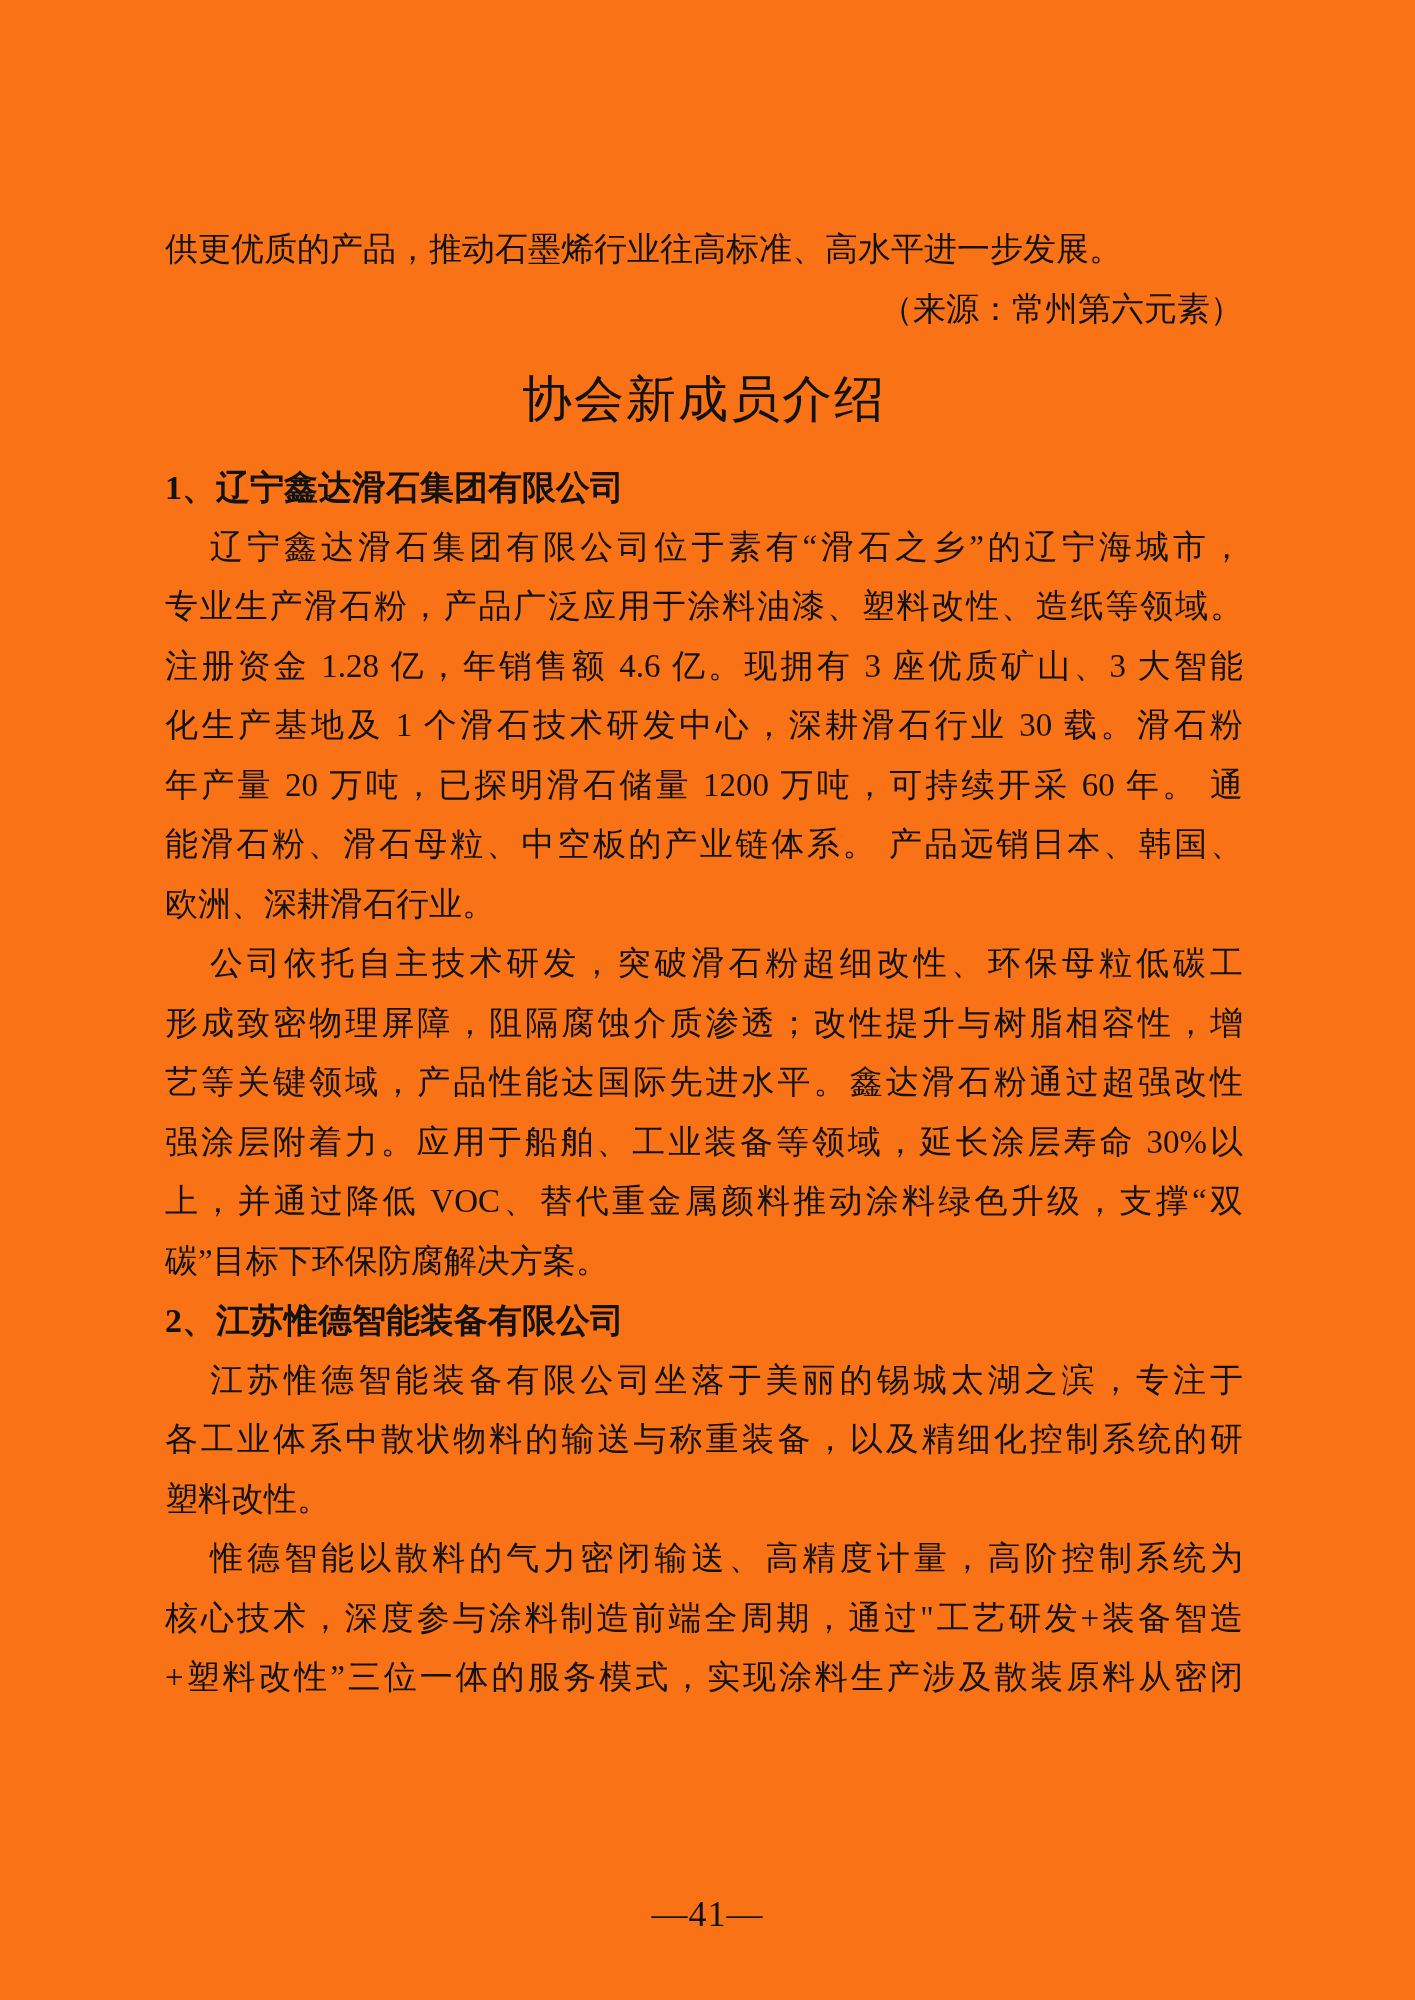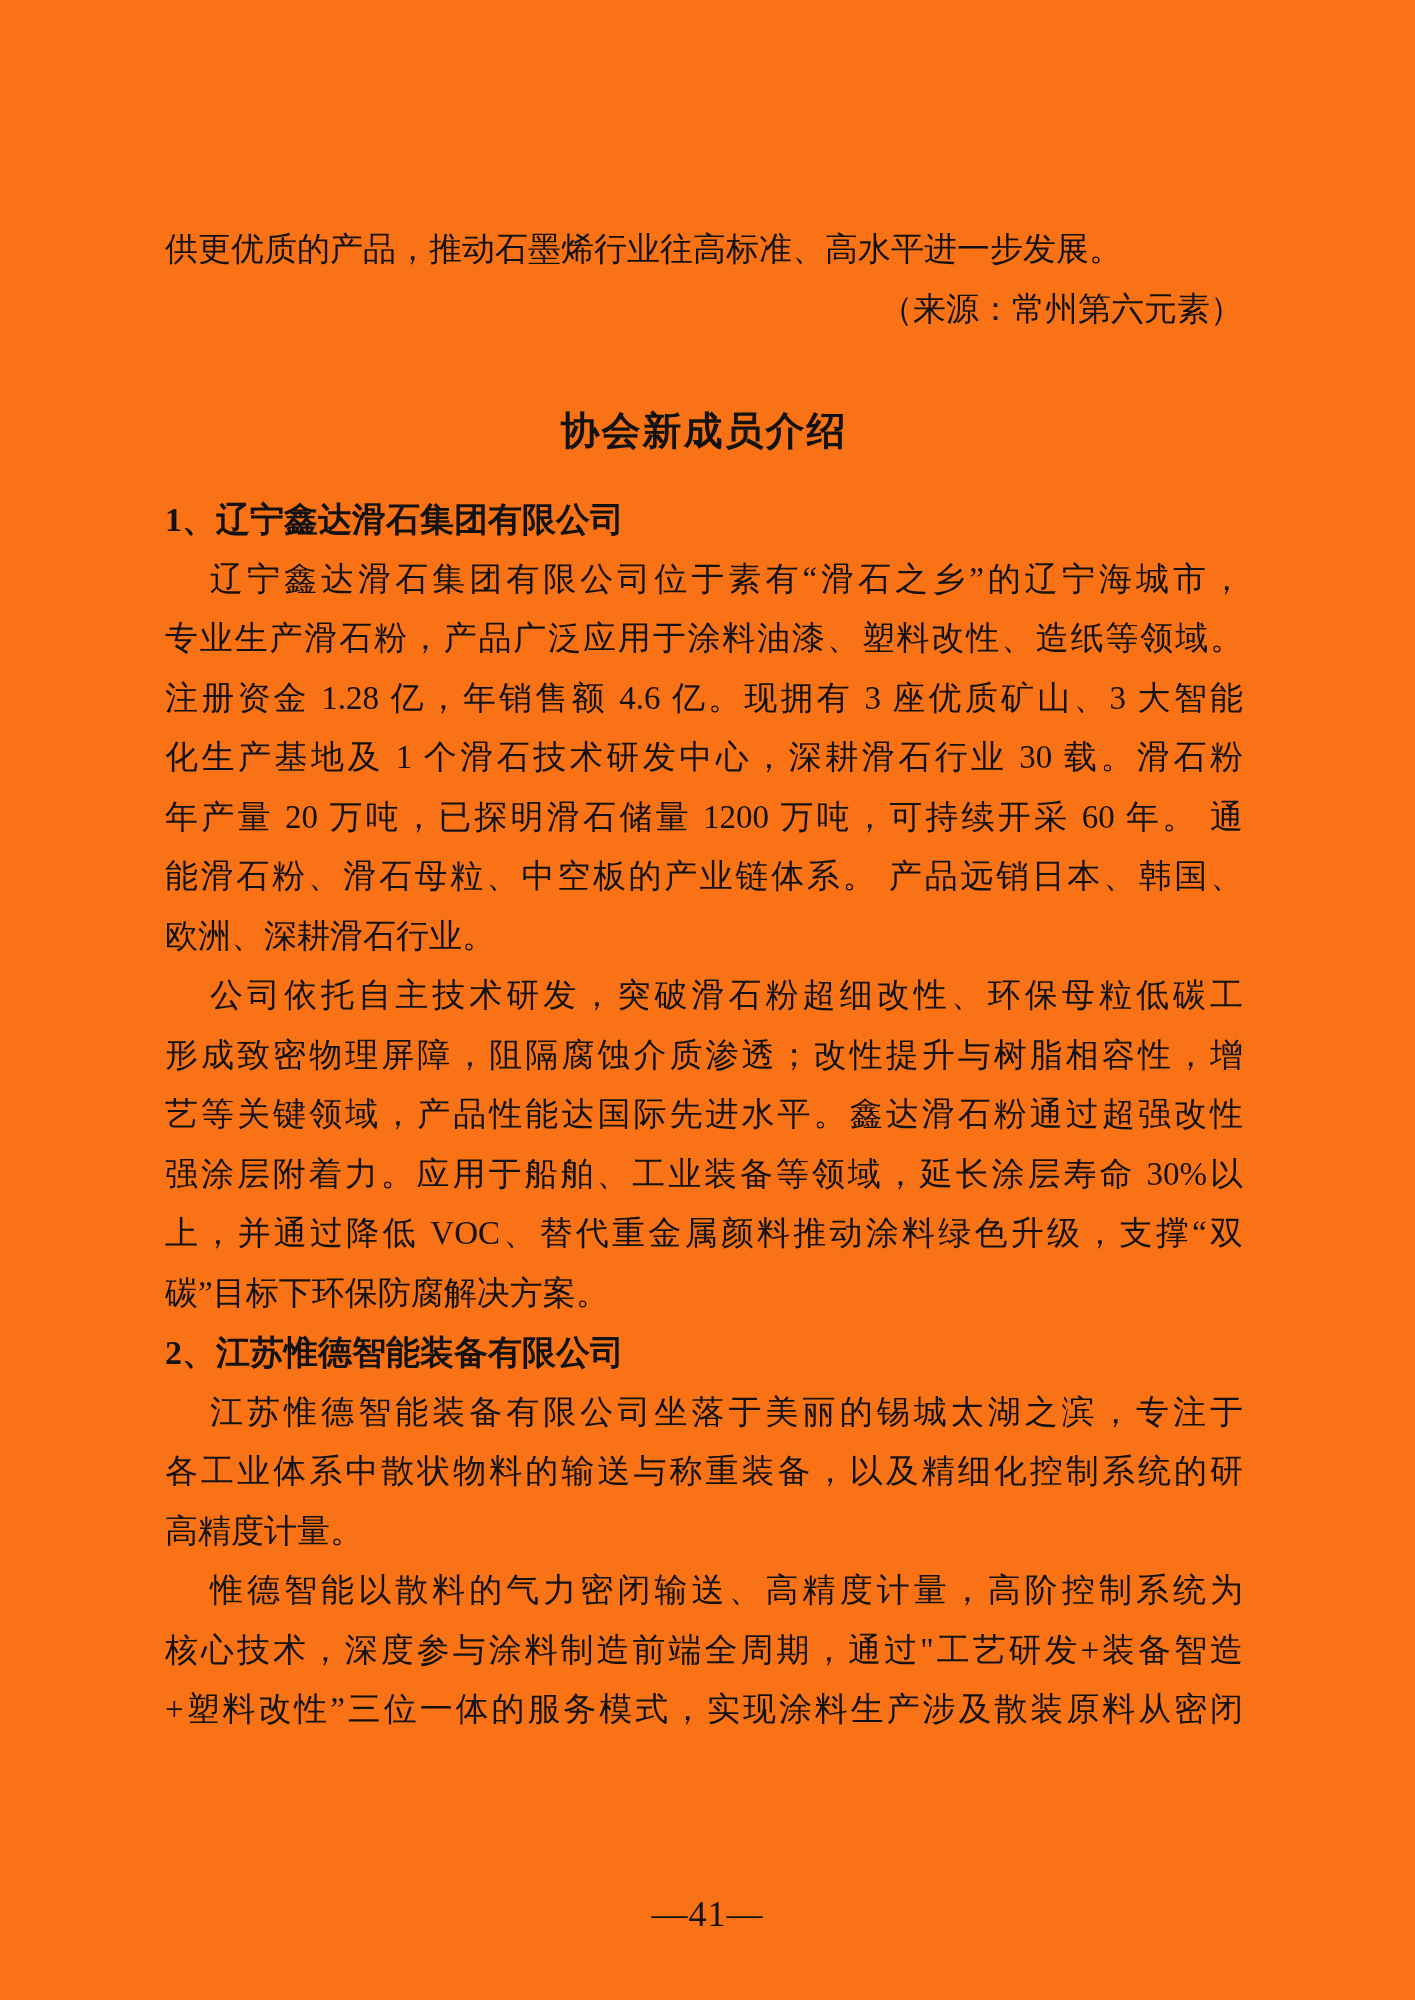"协会新成员介绍" .doc-title { font-size: 39px -> 50px; font-weight: bold -> normal; margin-top: 60px -> 28px }
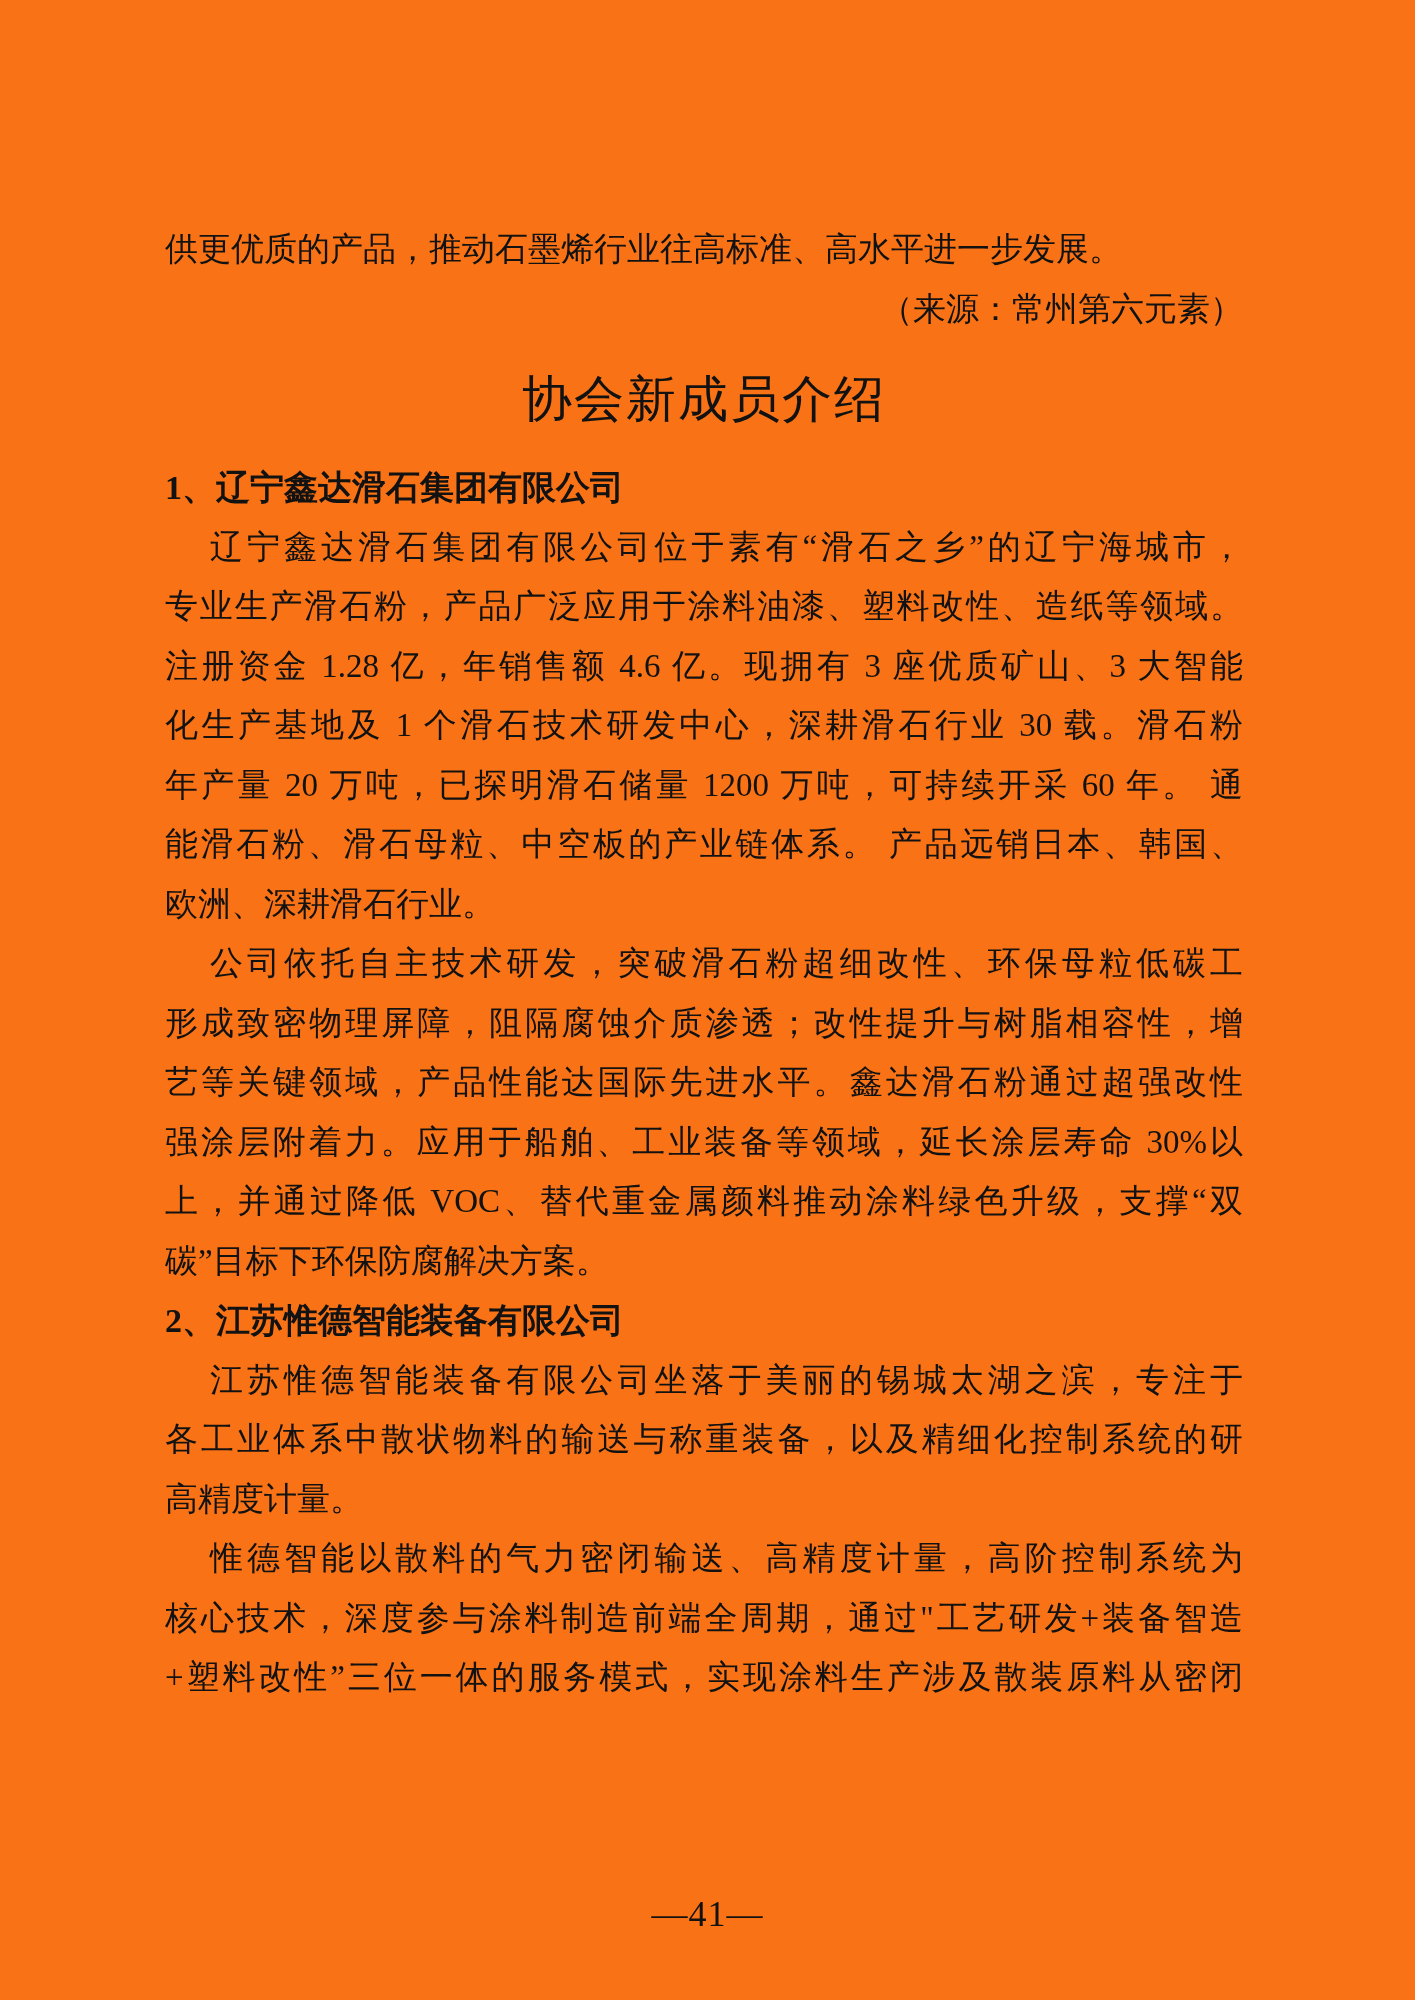"高精度计量。" div.line { text: 高精度计量 -> 塑料改性 }
